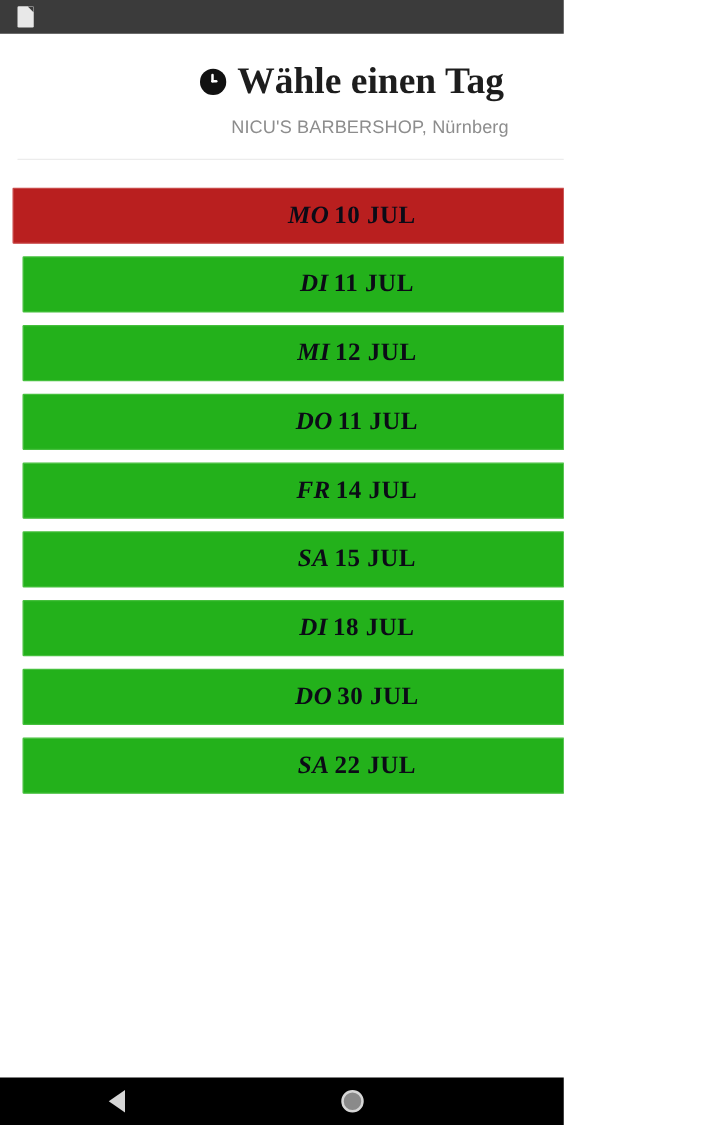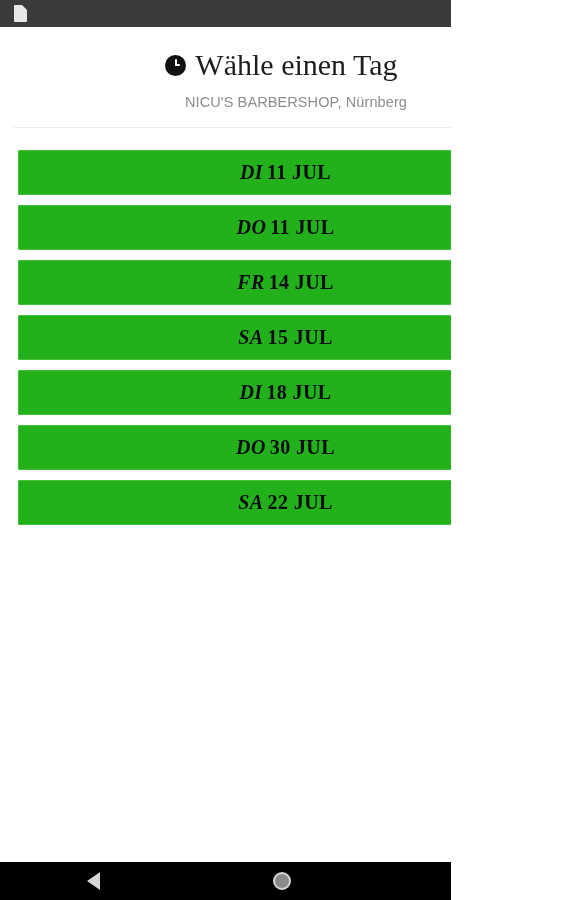"Wähle einen Tag" .page-title { font-weight: normal -> bold }
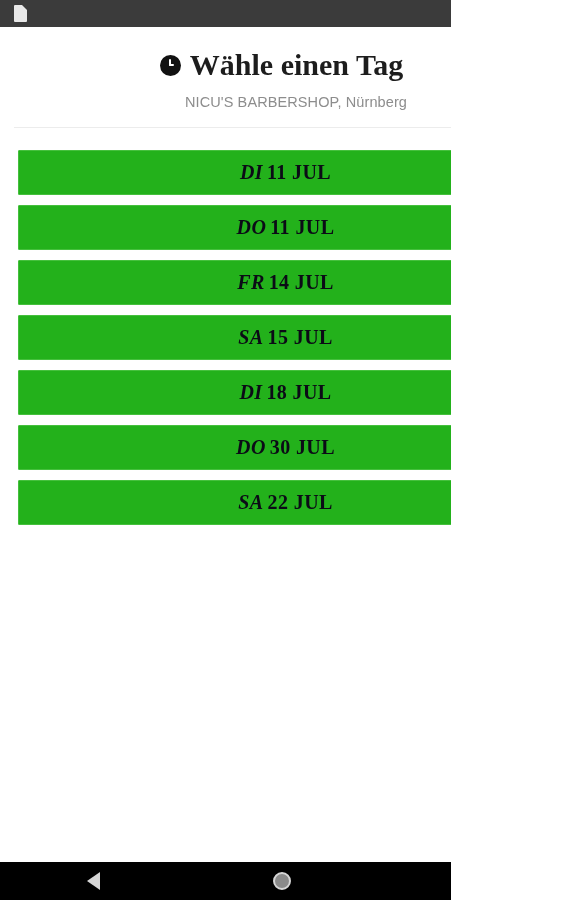"MO 10 JUL" div.day-row { html: none -> <div> <span><span>MO</span><span>10 JUL</span></span> </div> }
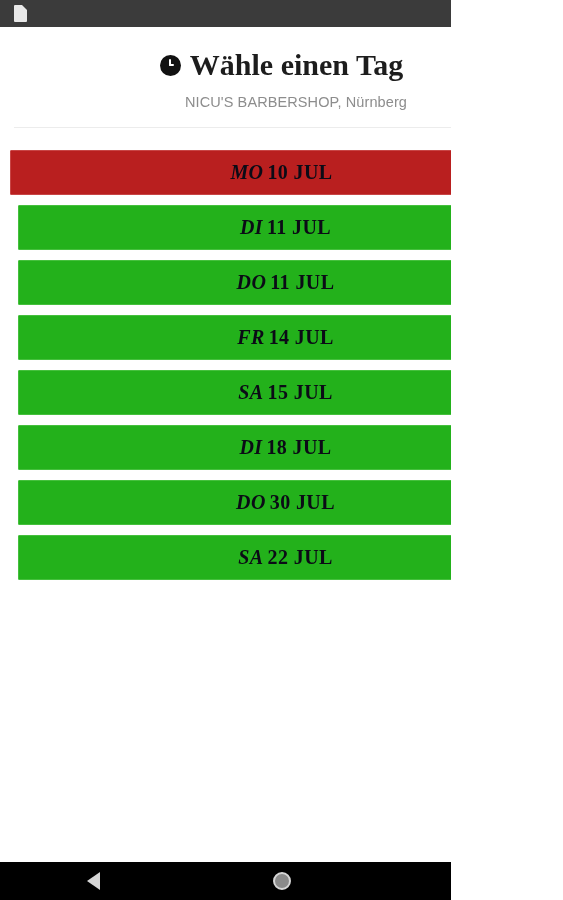"MI 12 JUL" div.day-row { html: none -> <div> <span><span>MI</span><span>12 JUL</span></span> </div> }
